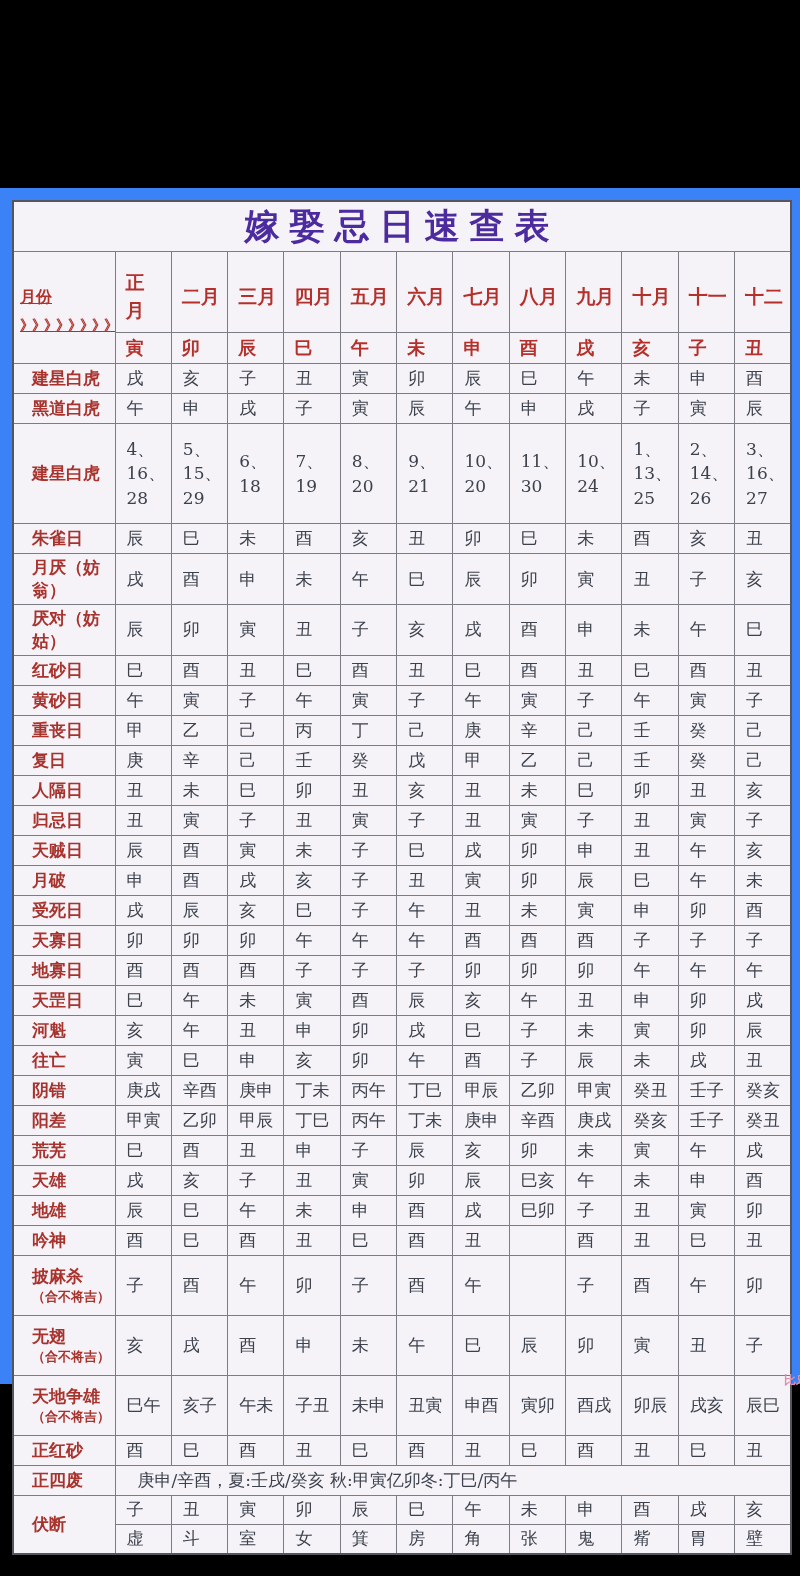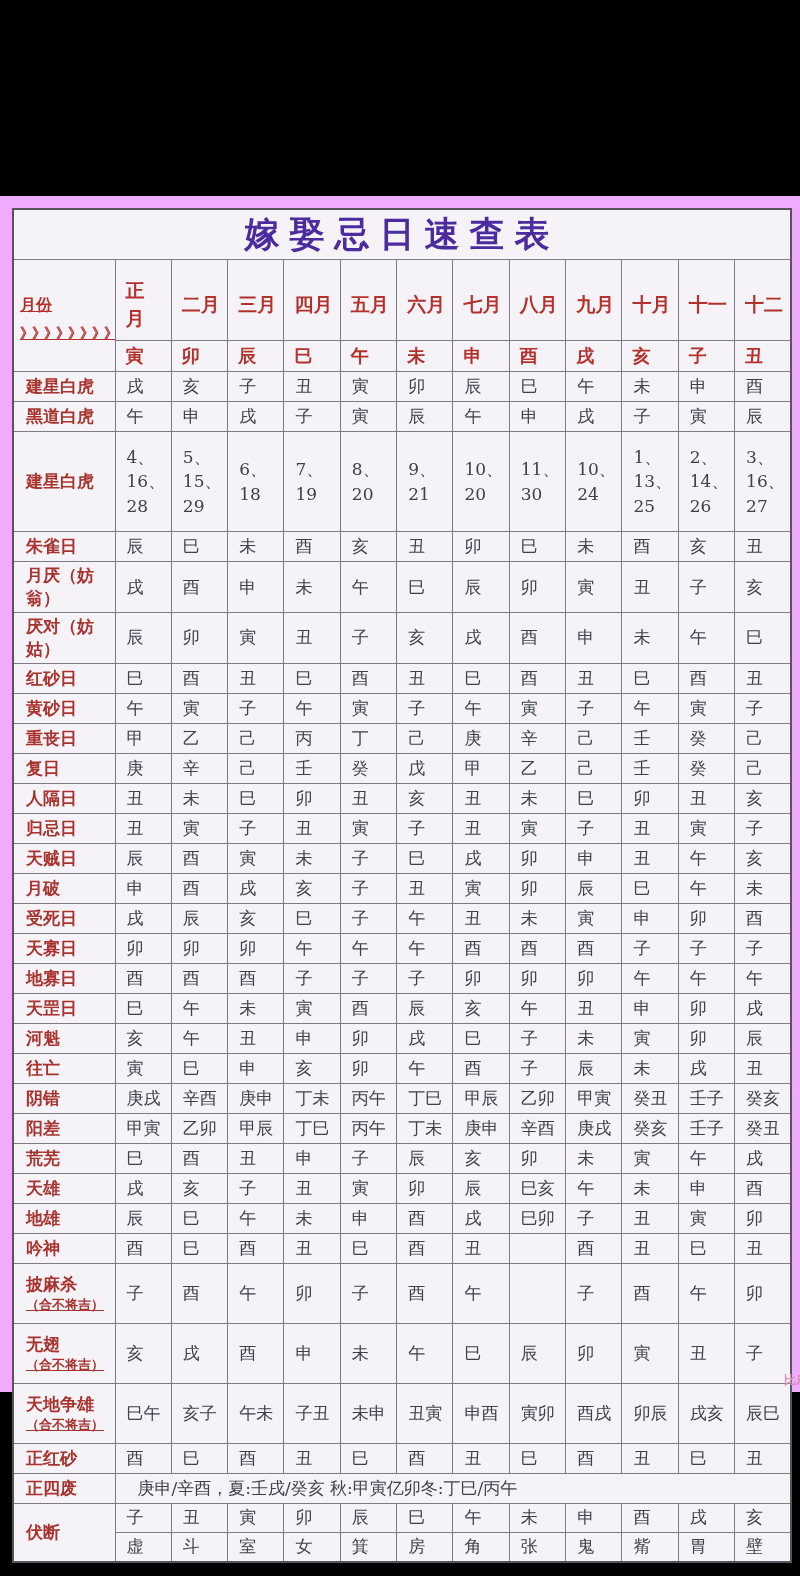"嫁娶忌日速查表" .panel { background: #f0abfc -> #3b82f6; top: 196px -> 188px }
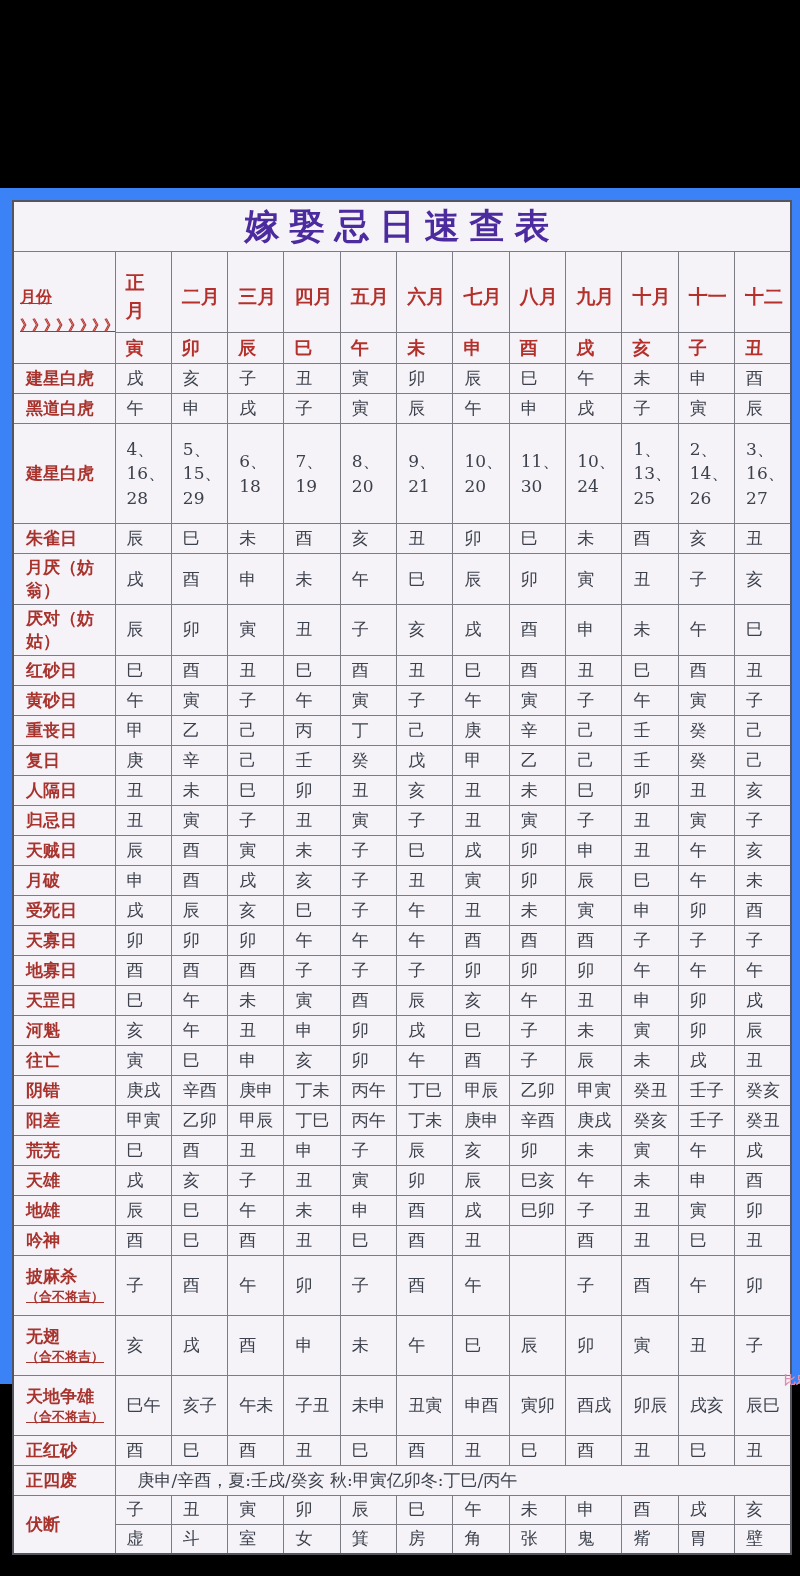"建星白虎" td.label { padding: 2px 2px 2px 12px -> 2px 2px 2px 18px }
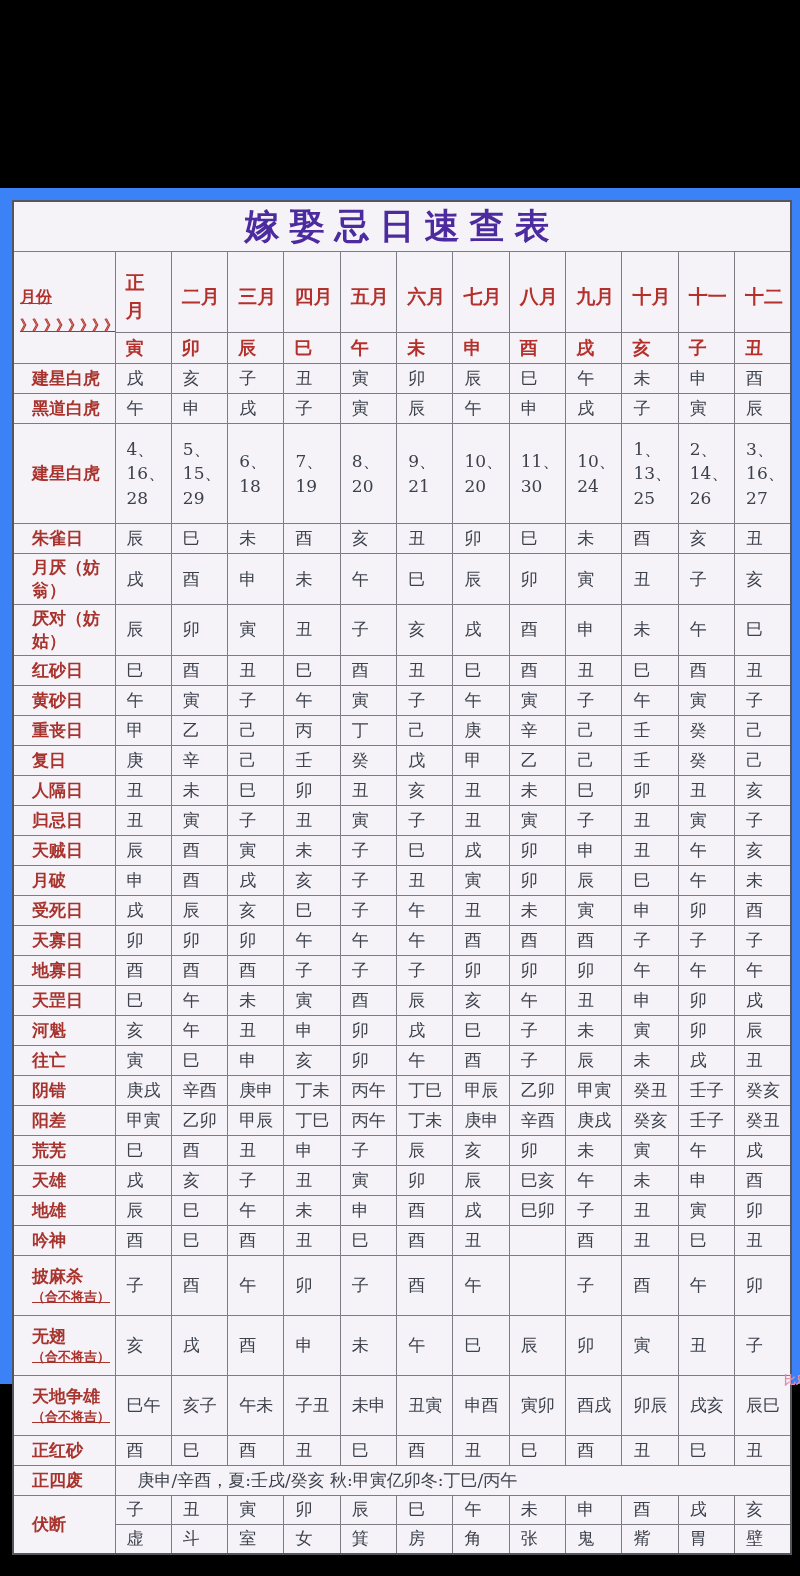"（合不将吉）" .sublabel { text-decoration: underline -> none }
